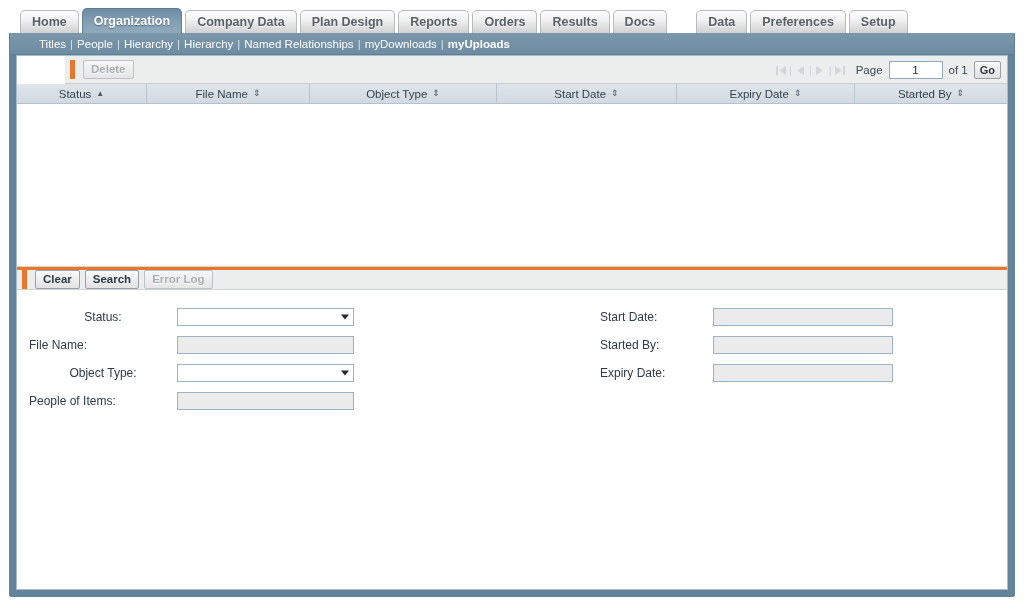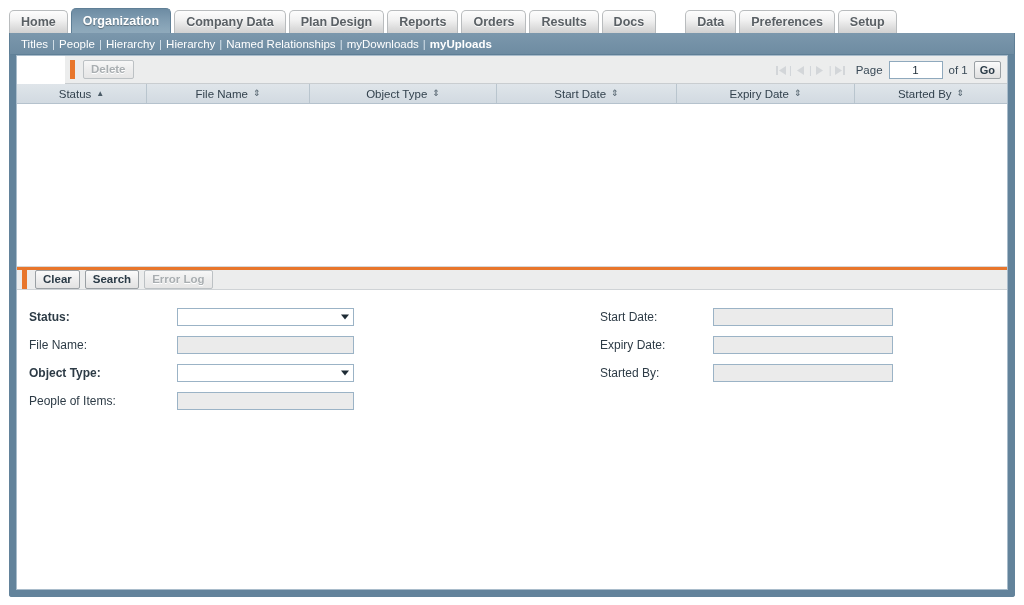"Home" .tabbar { padding-left: 9px -> 20px }
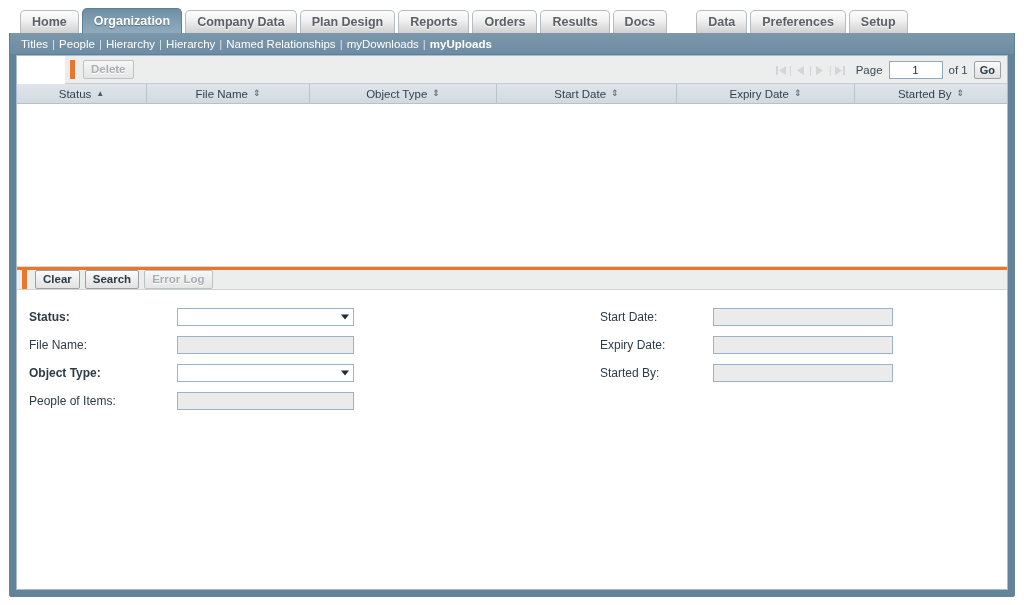"Titles" .subnav { padding-left: 11px -> 29px }
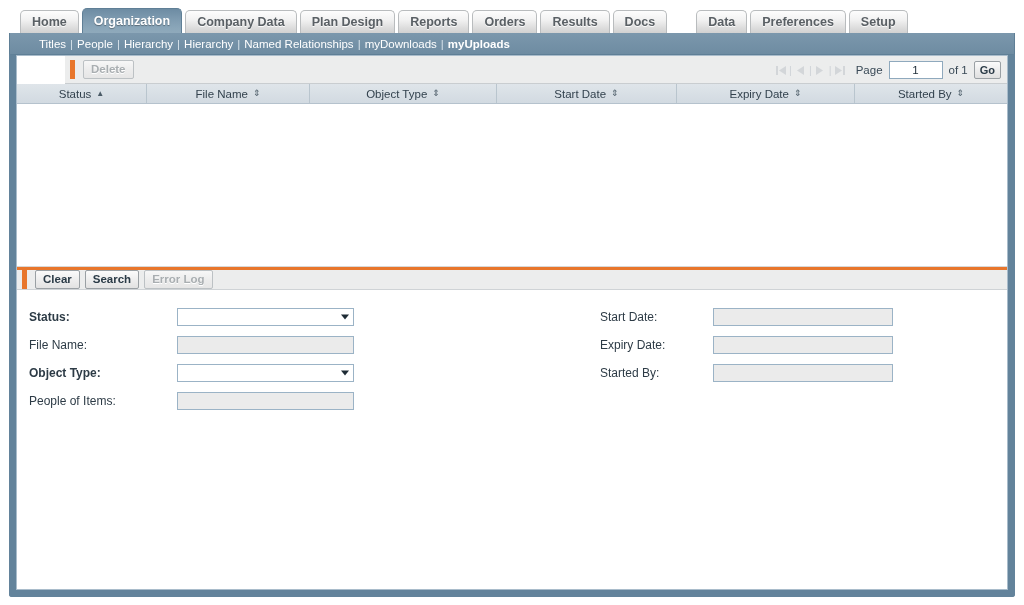"Status:" .f-label.bold { font-weight: bold -> normal; text-align: none -> center }
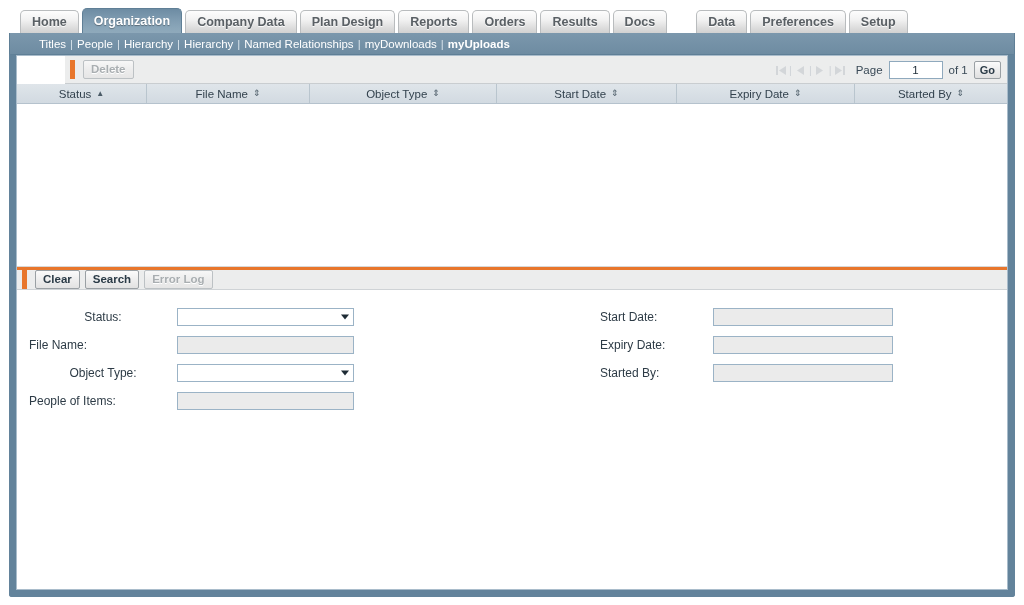"Expiry Date:" div.form-row { order: before "Started By:" -> after "Started By:" }
